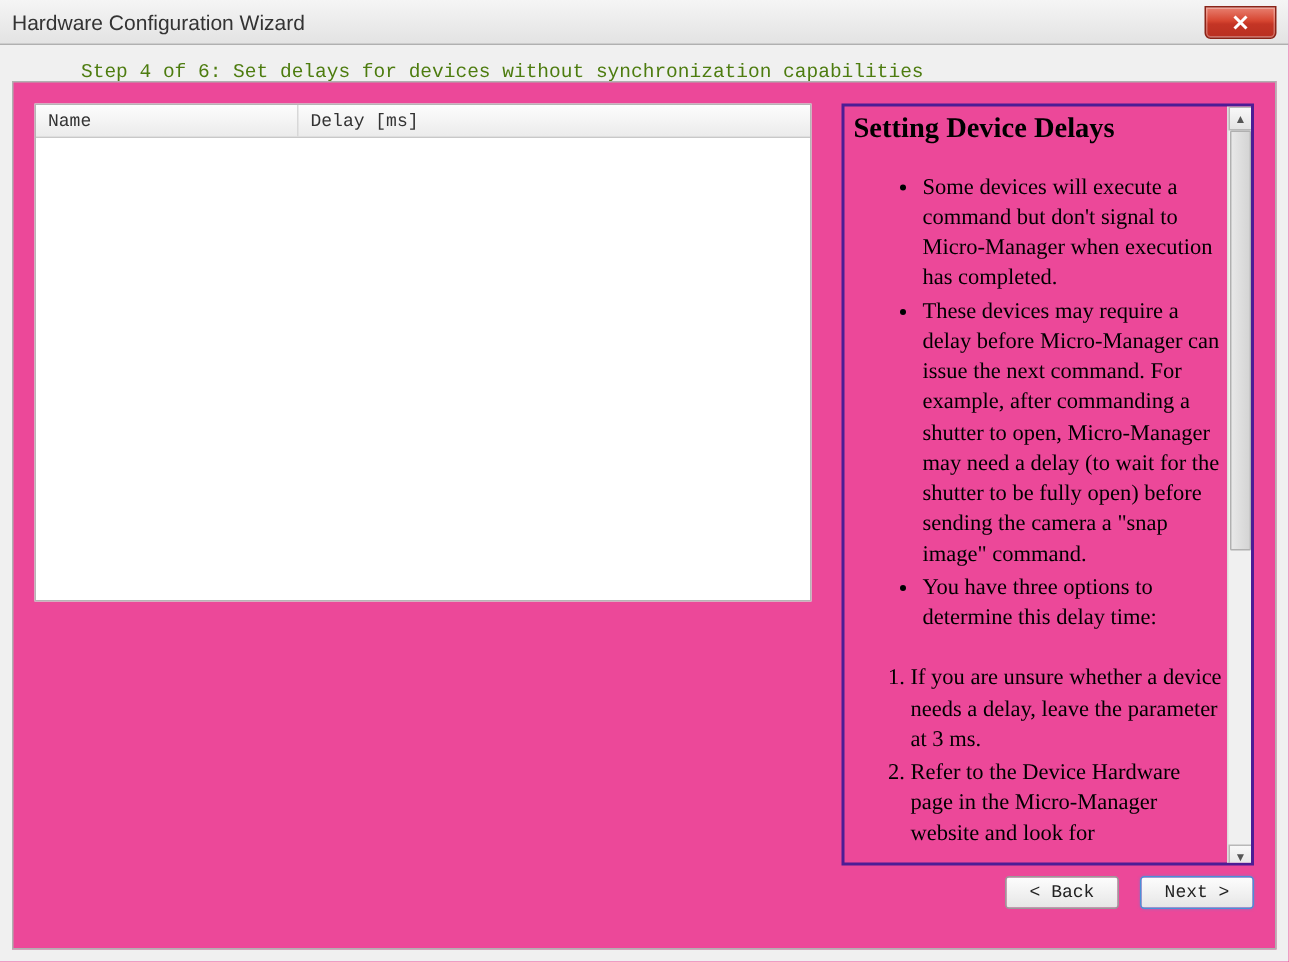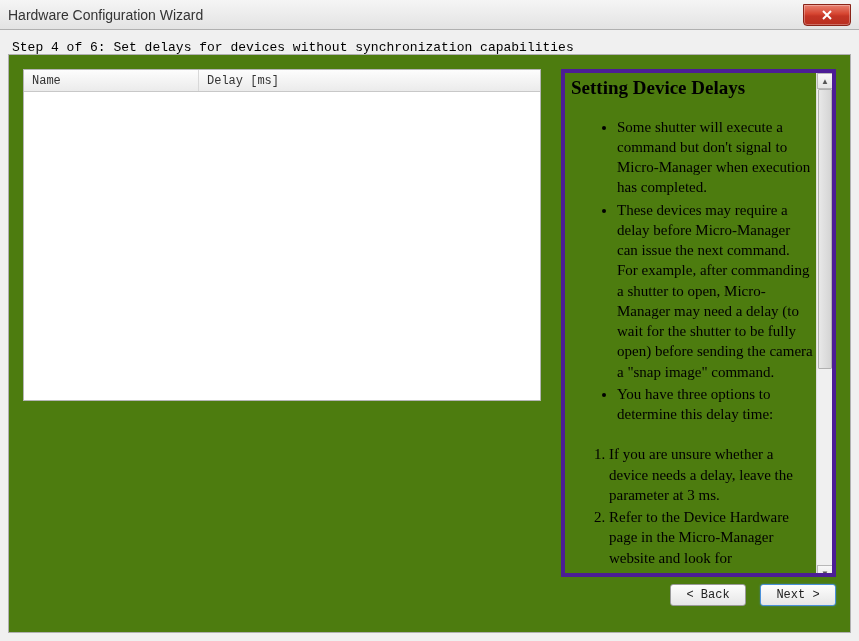"Step 4 of 6: Set" .step-label { color: #000000 -> #4d7c0f; margin-left: none -> 42px }
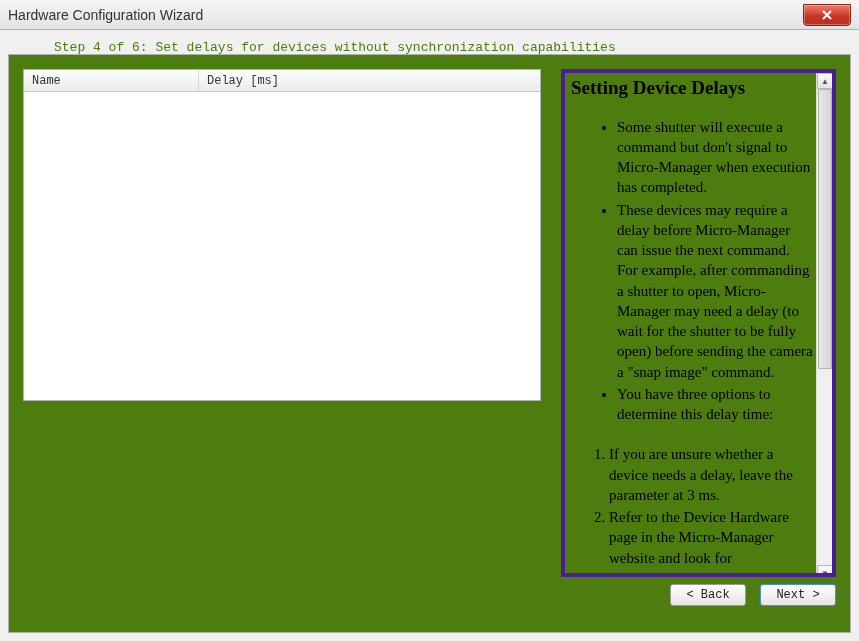"Name" .content-area { background: #4d7c0f -> #ec4899 }
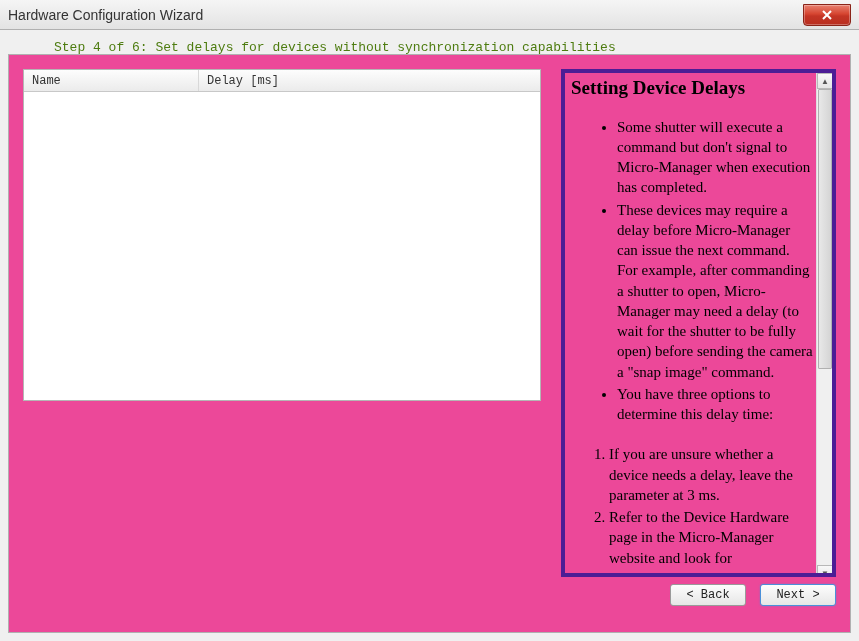"Setting Device Delays" .help-scroll-wrapper { border: 4px solid #4c1d95 -> 2px solid #4c1d95 }
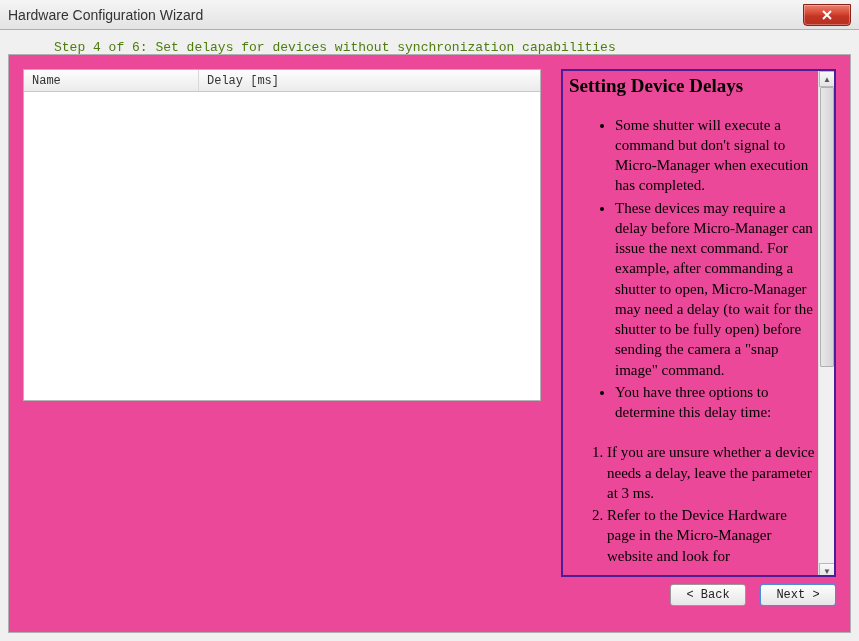"Some shutter will execute a" li { text: shutter -> devices }
